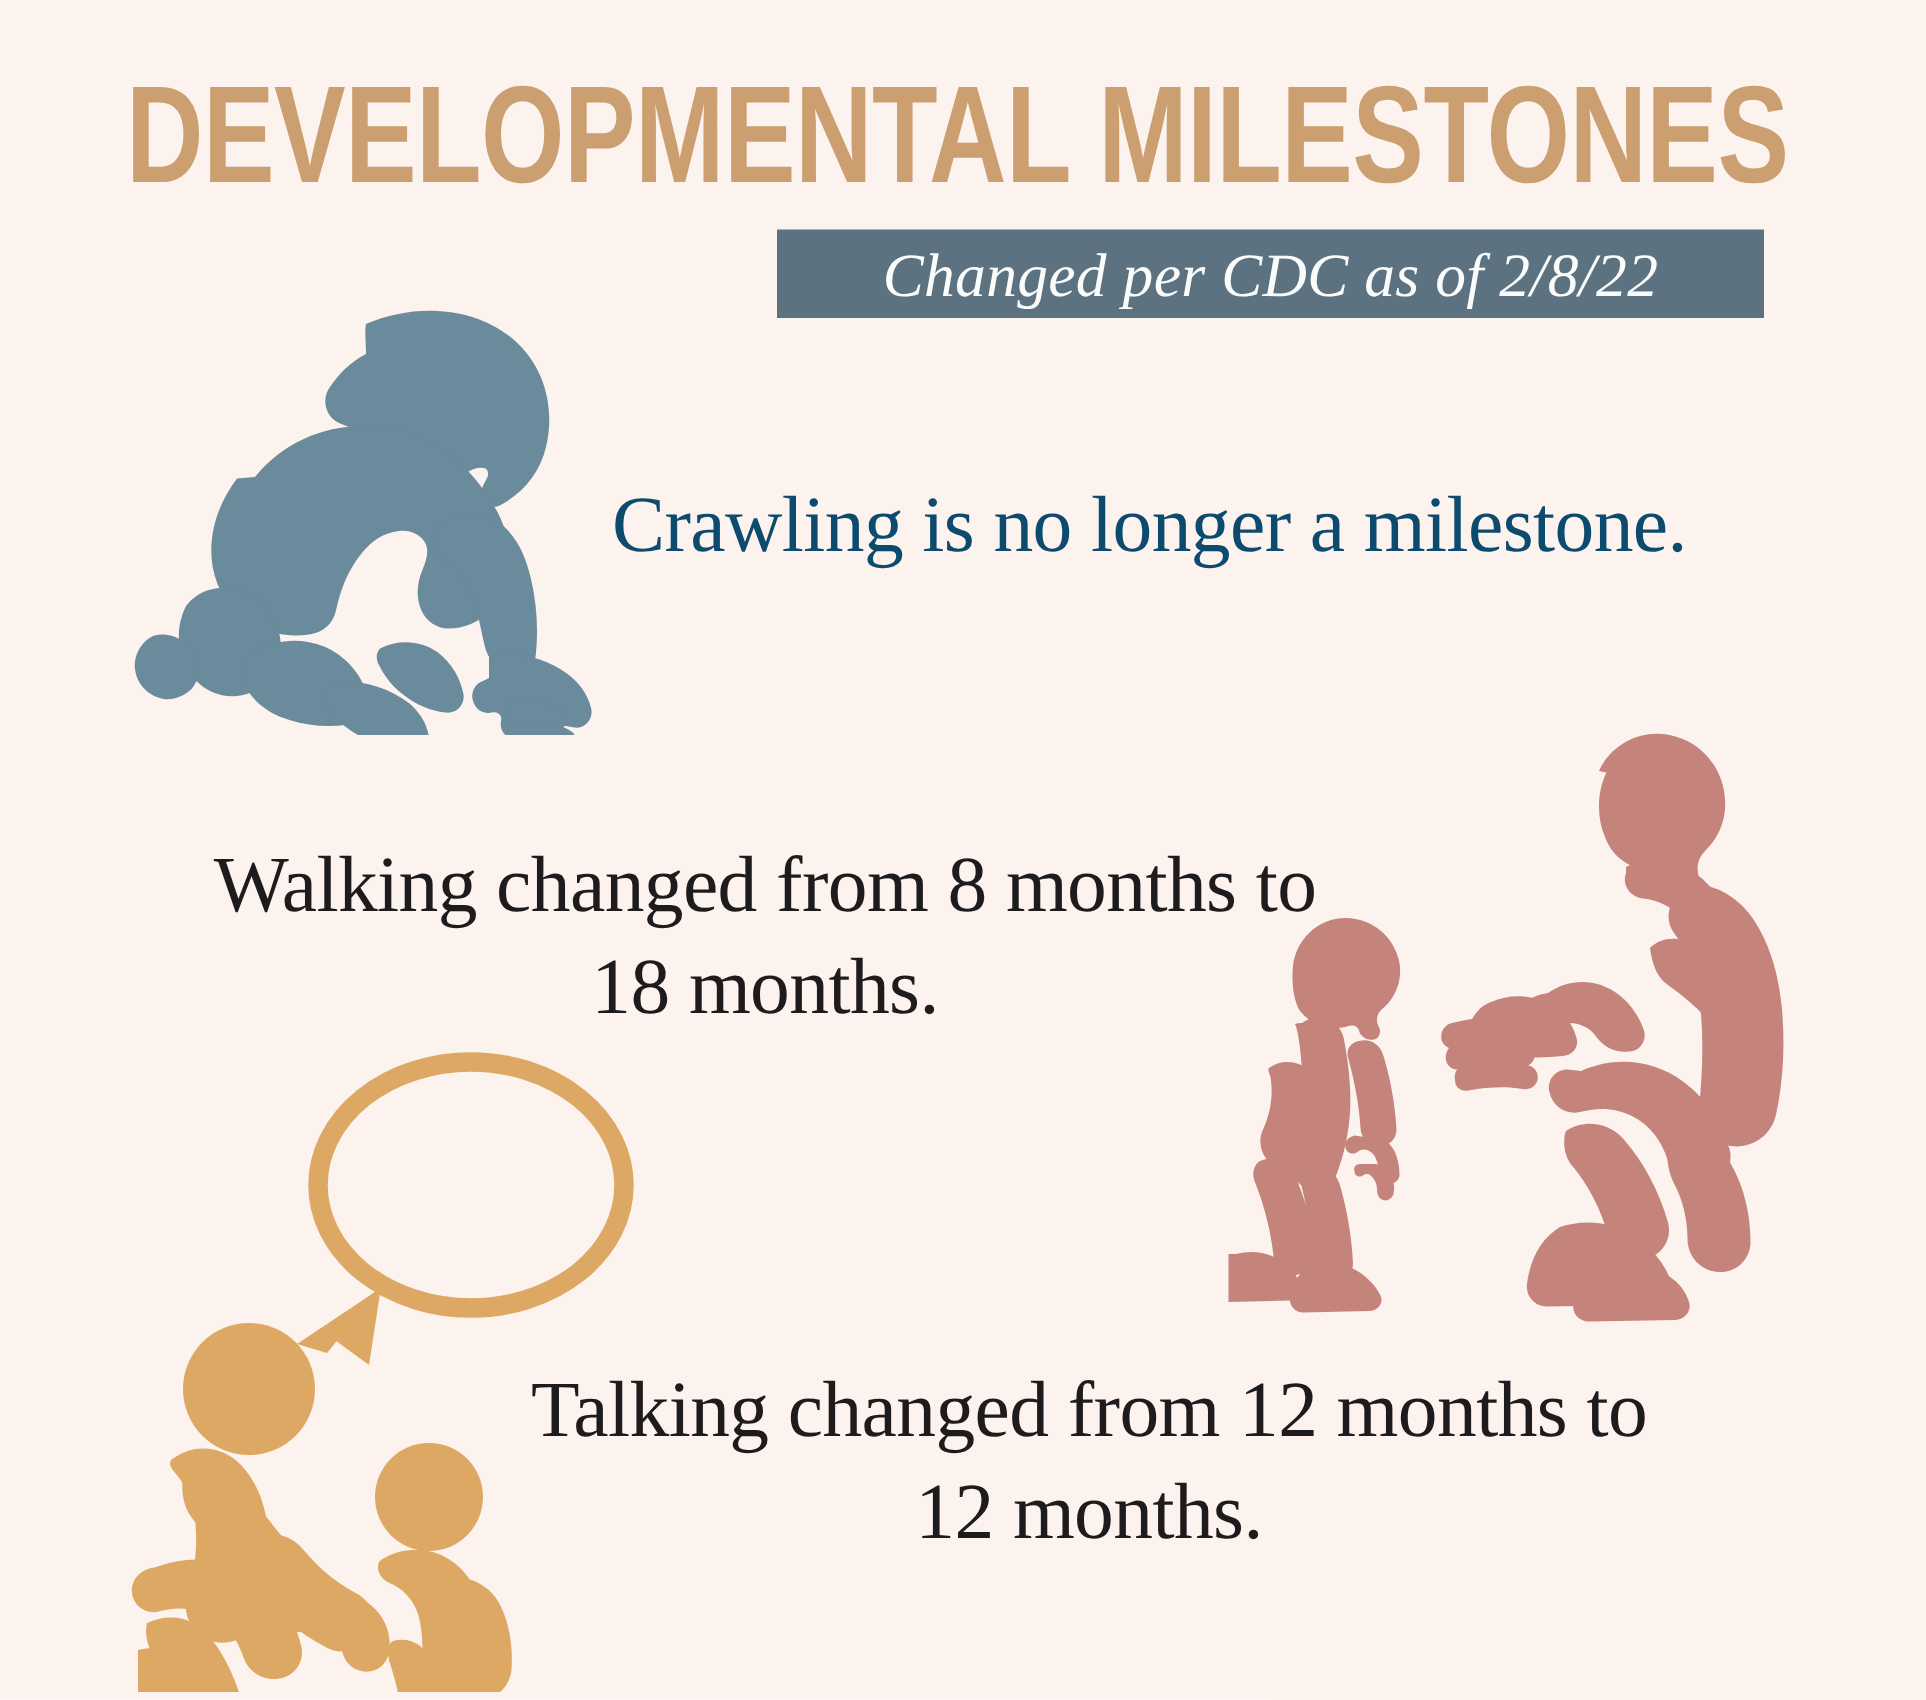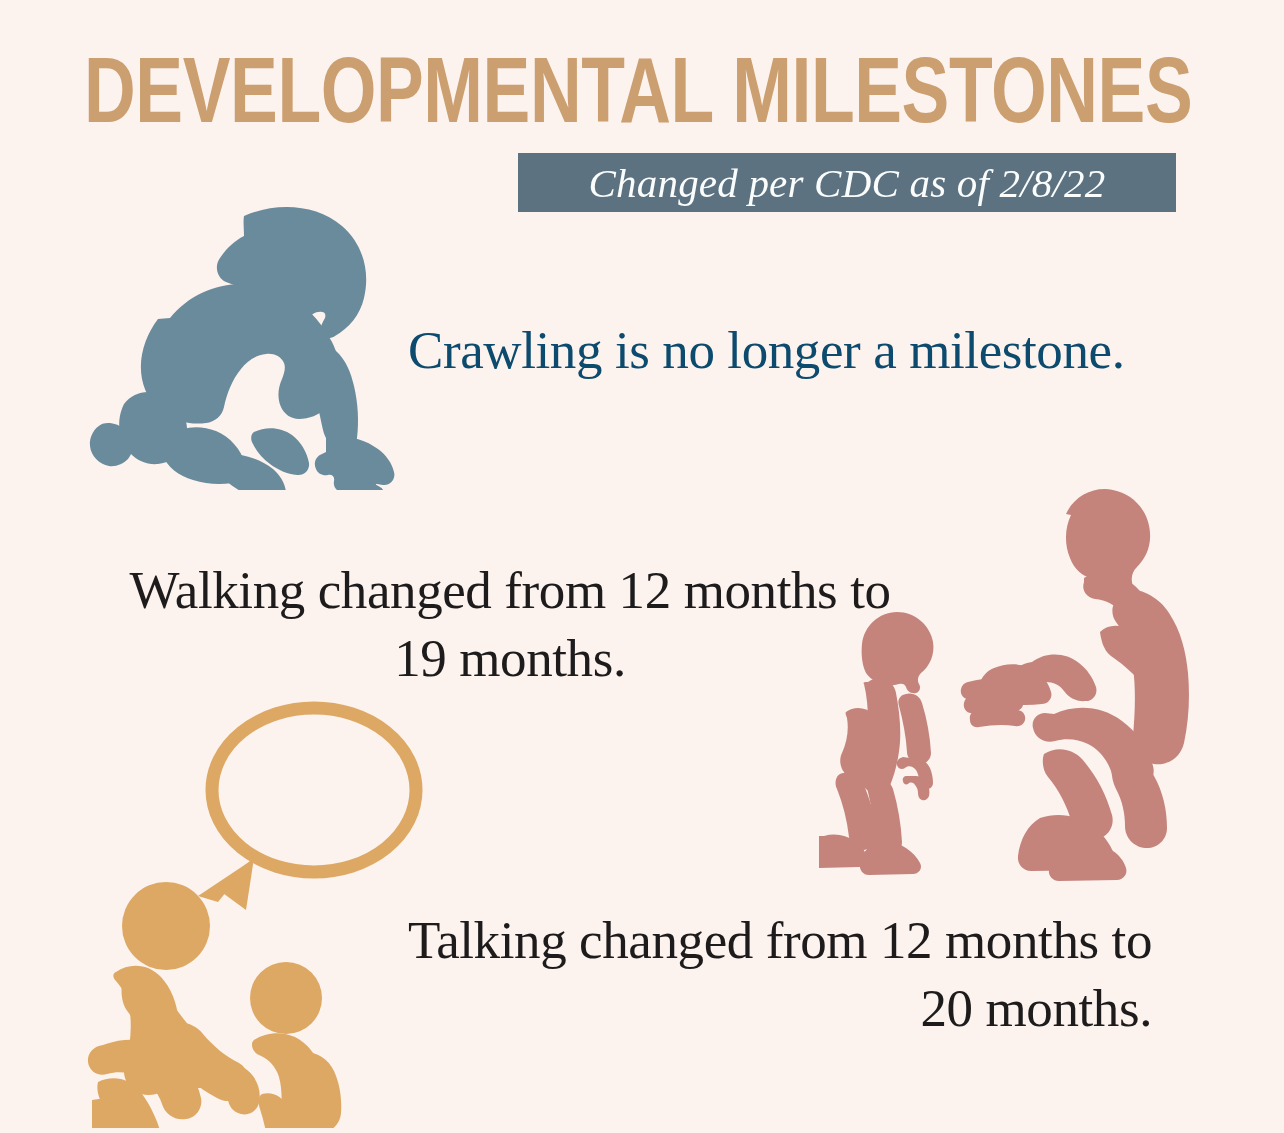"Walking changed from 12 months" div { text: 12 -> 8 }
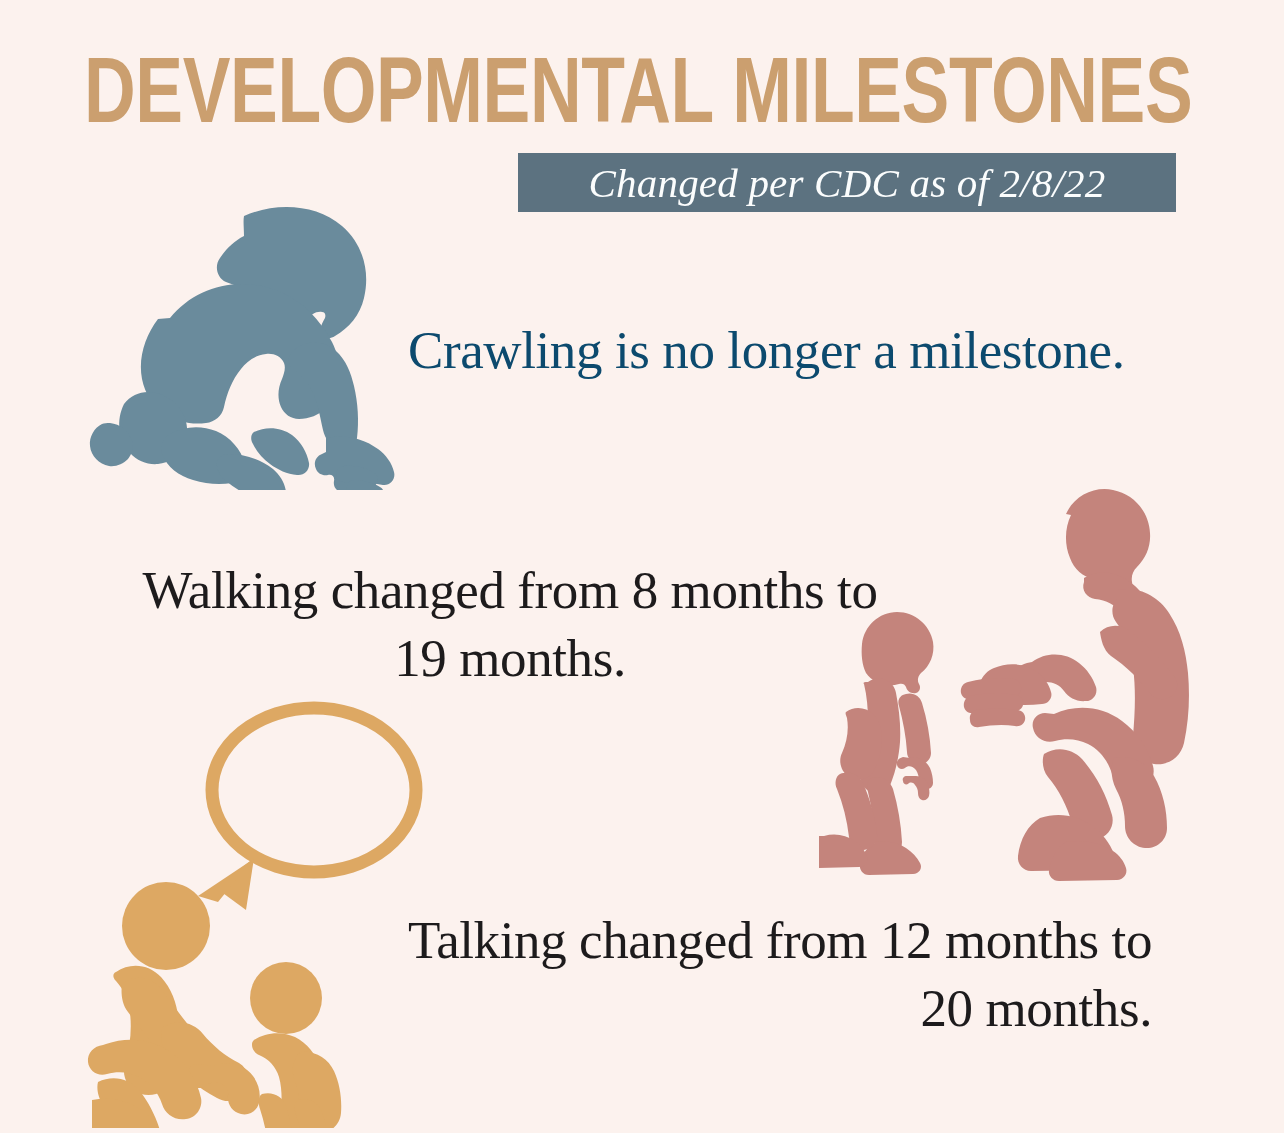"19 months." div { text: 19 -> 18 }
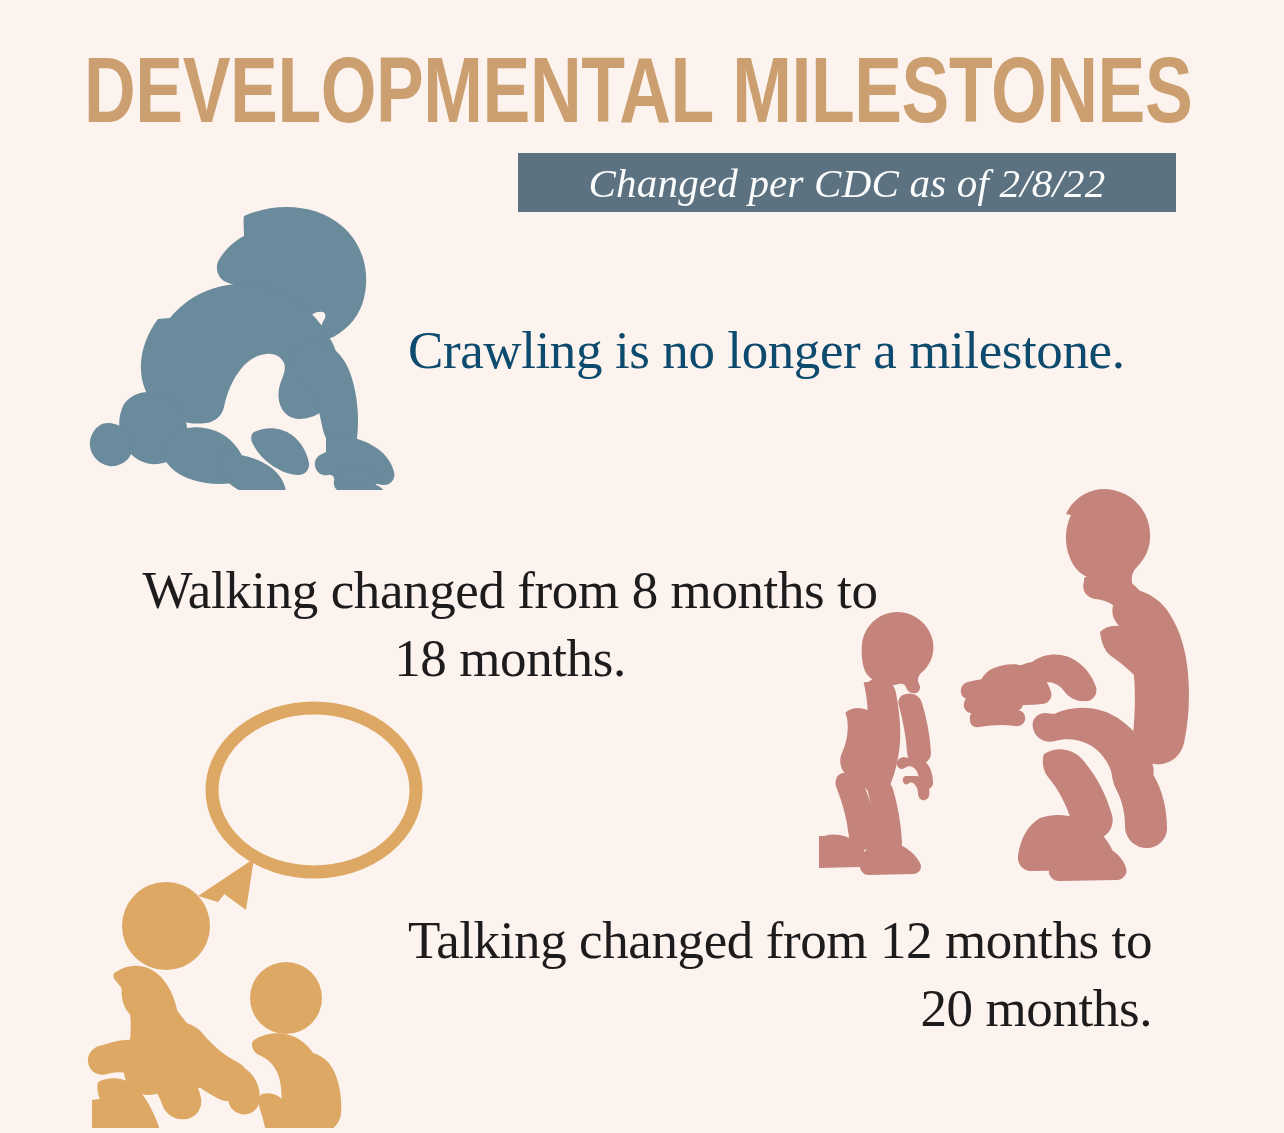"Talking changed from 12 months" #talking-text { text-align: right -> center }
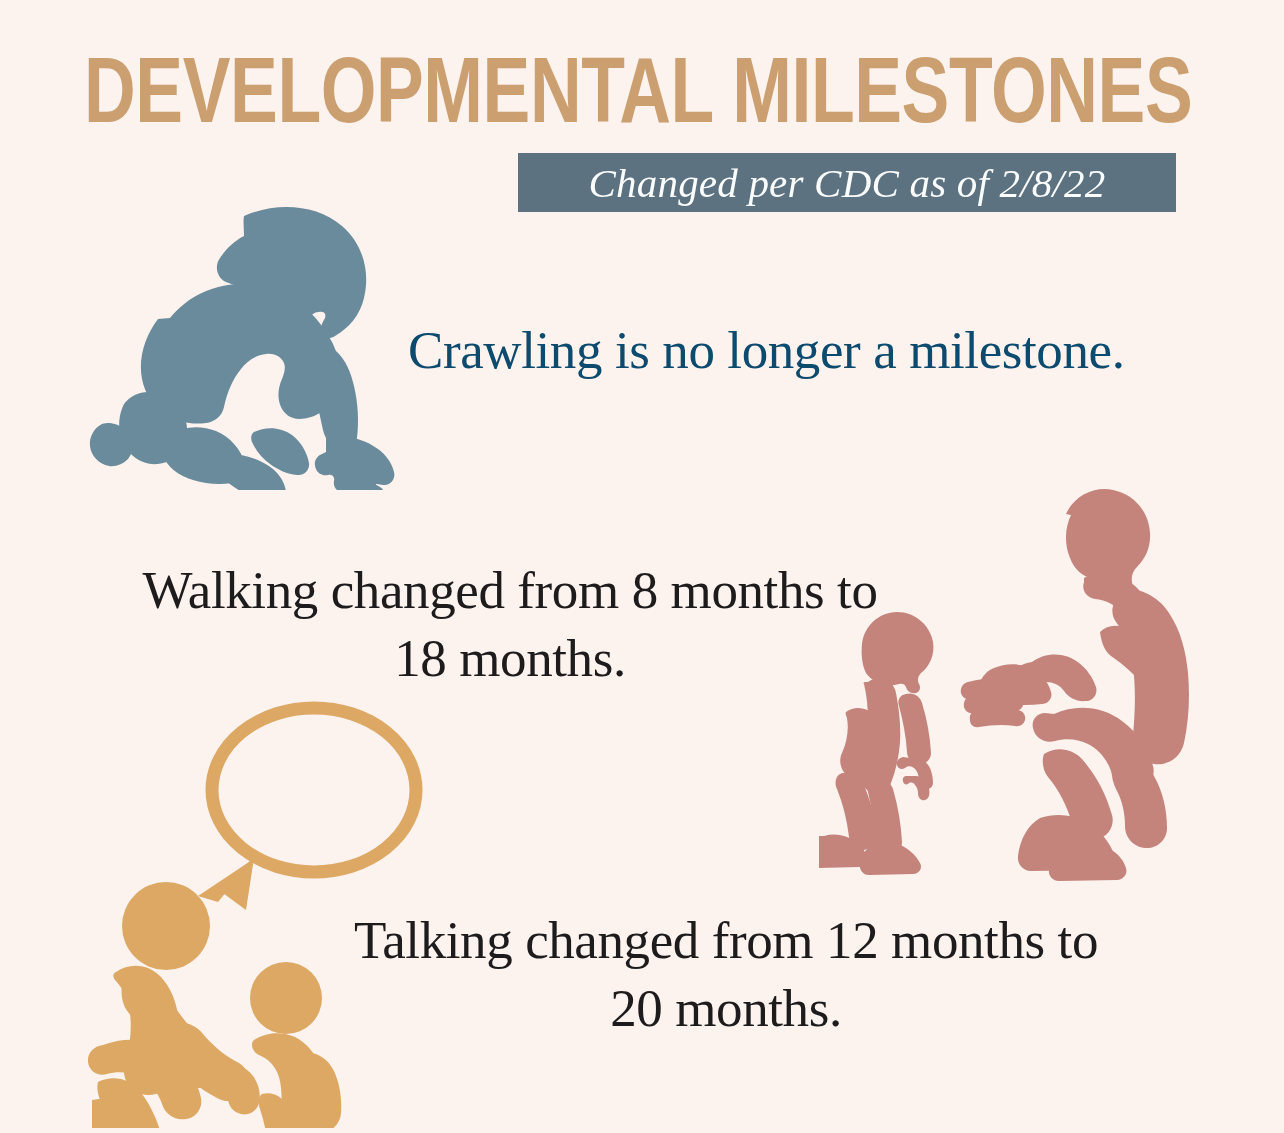"20 months." div { text: 20 -> 12 }
